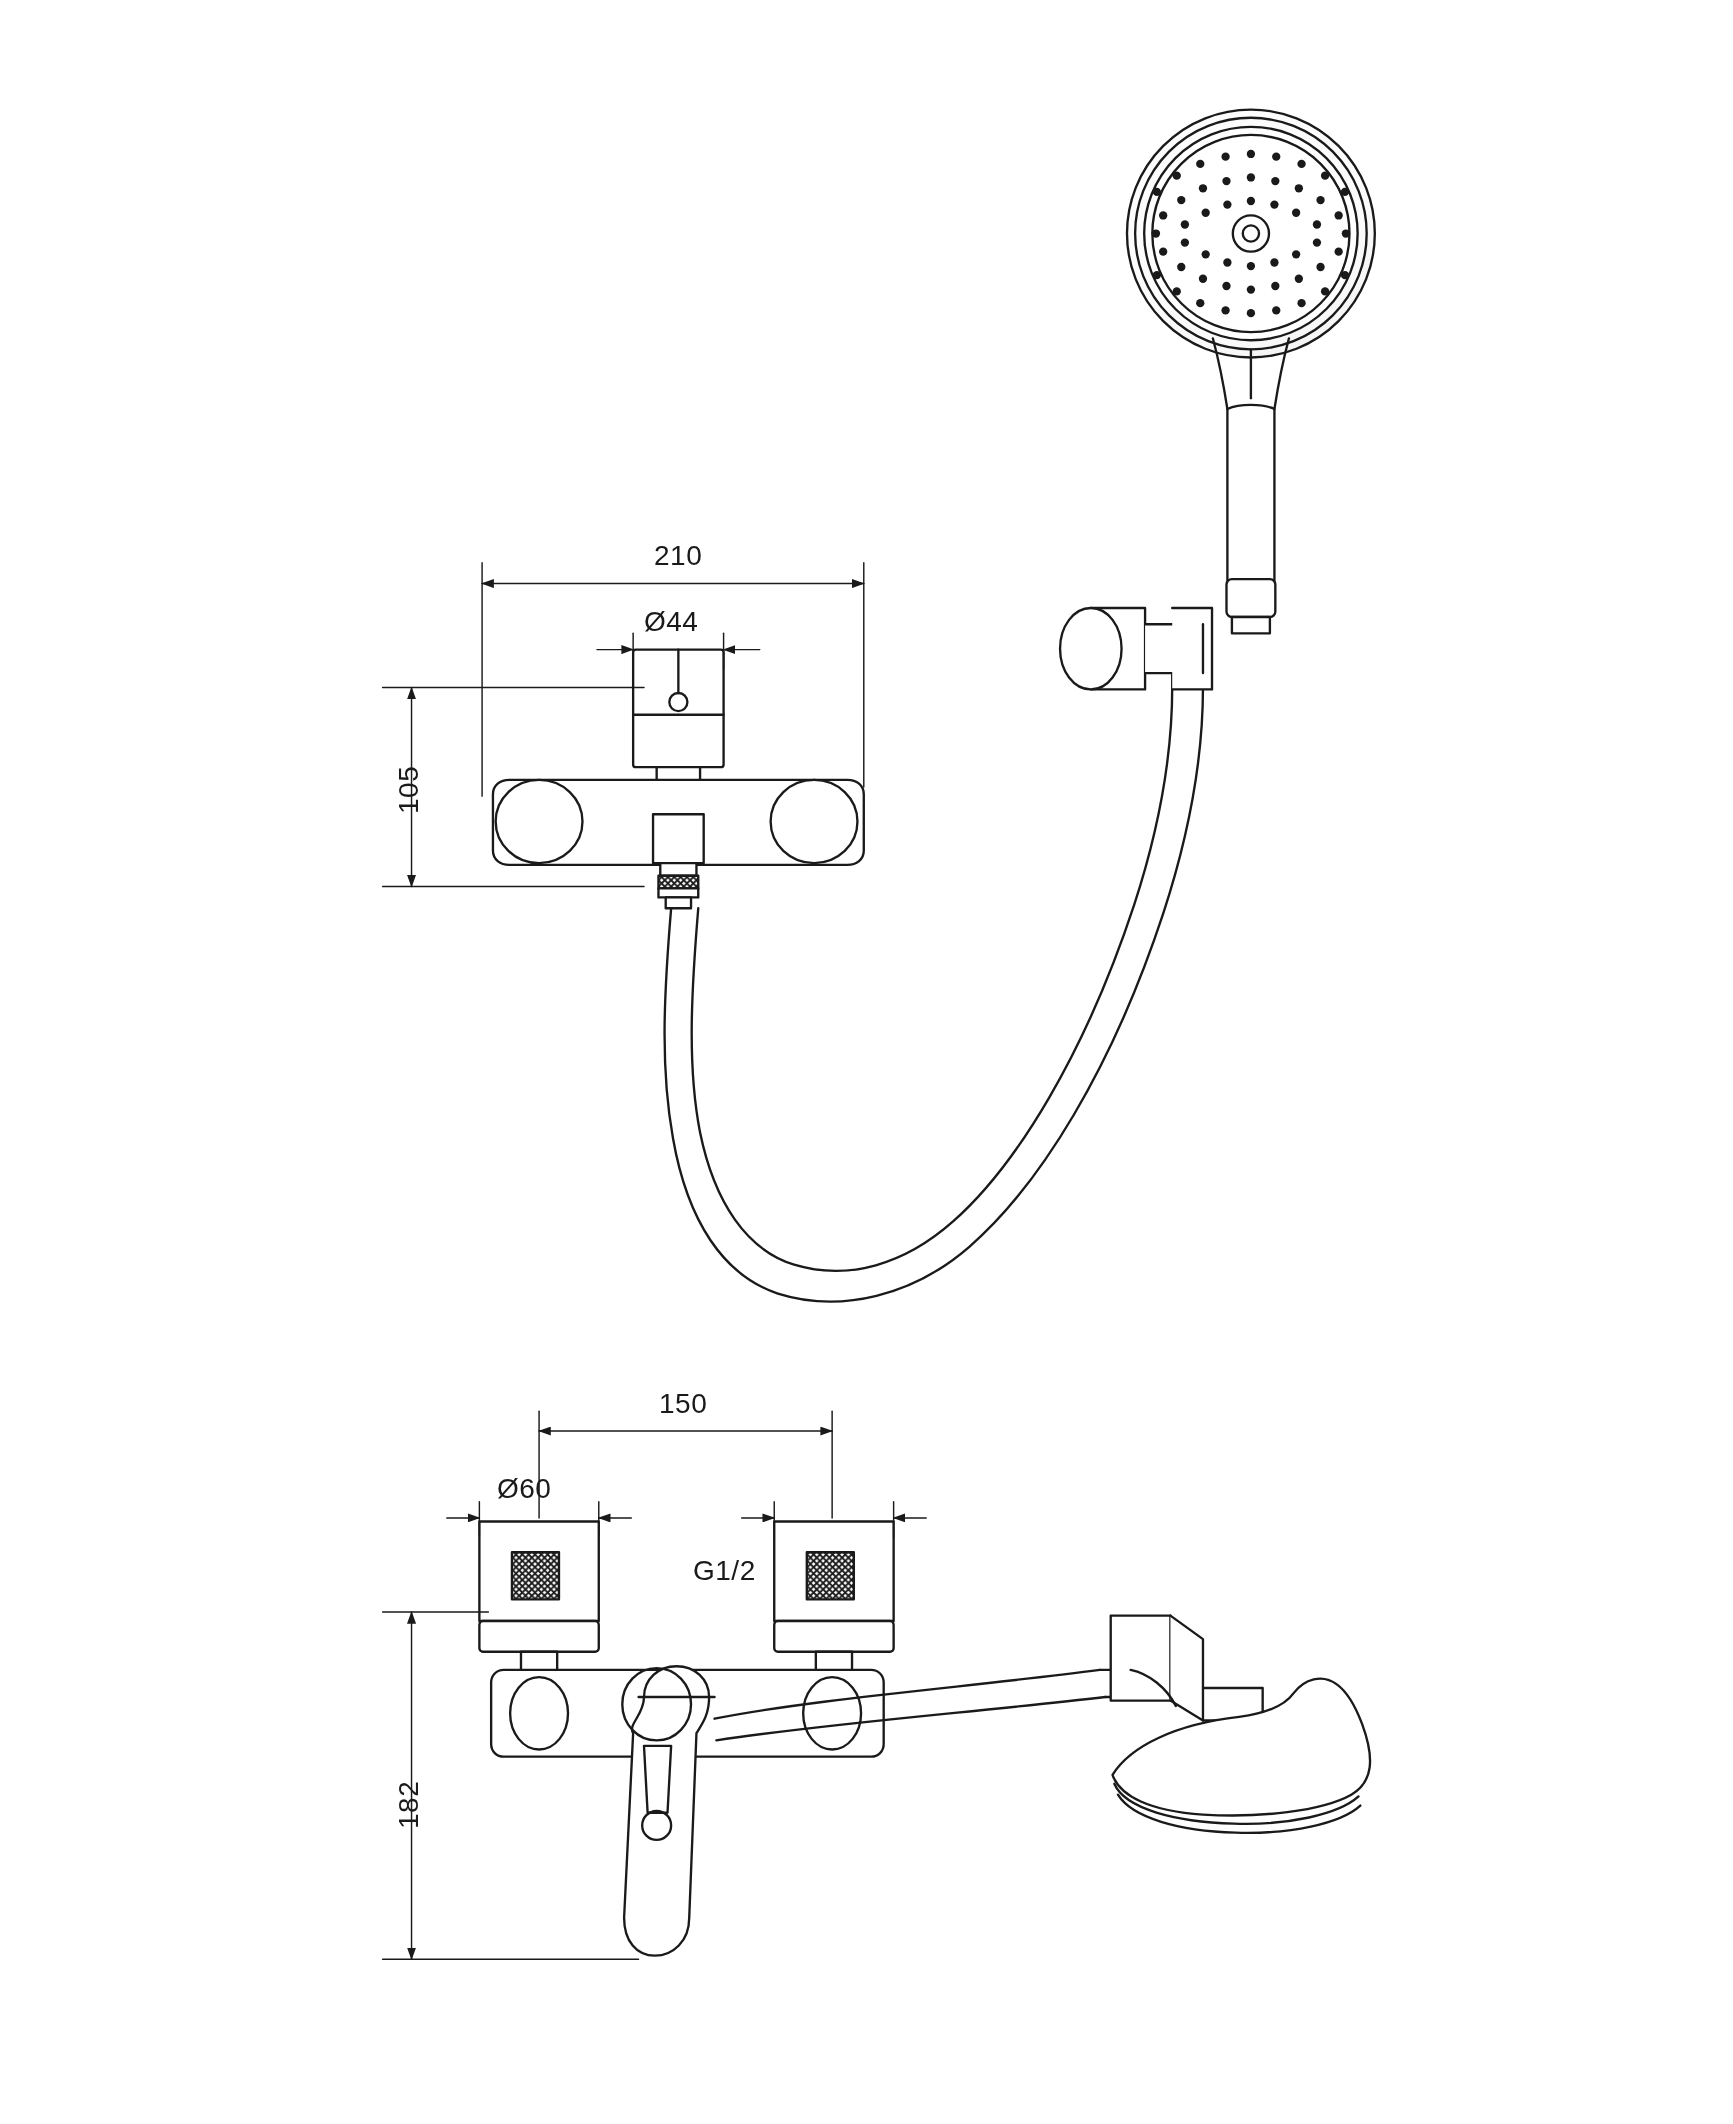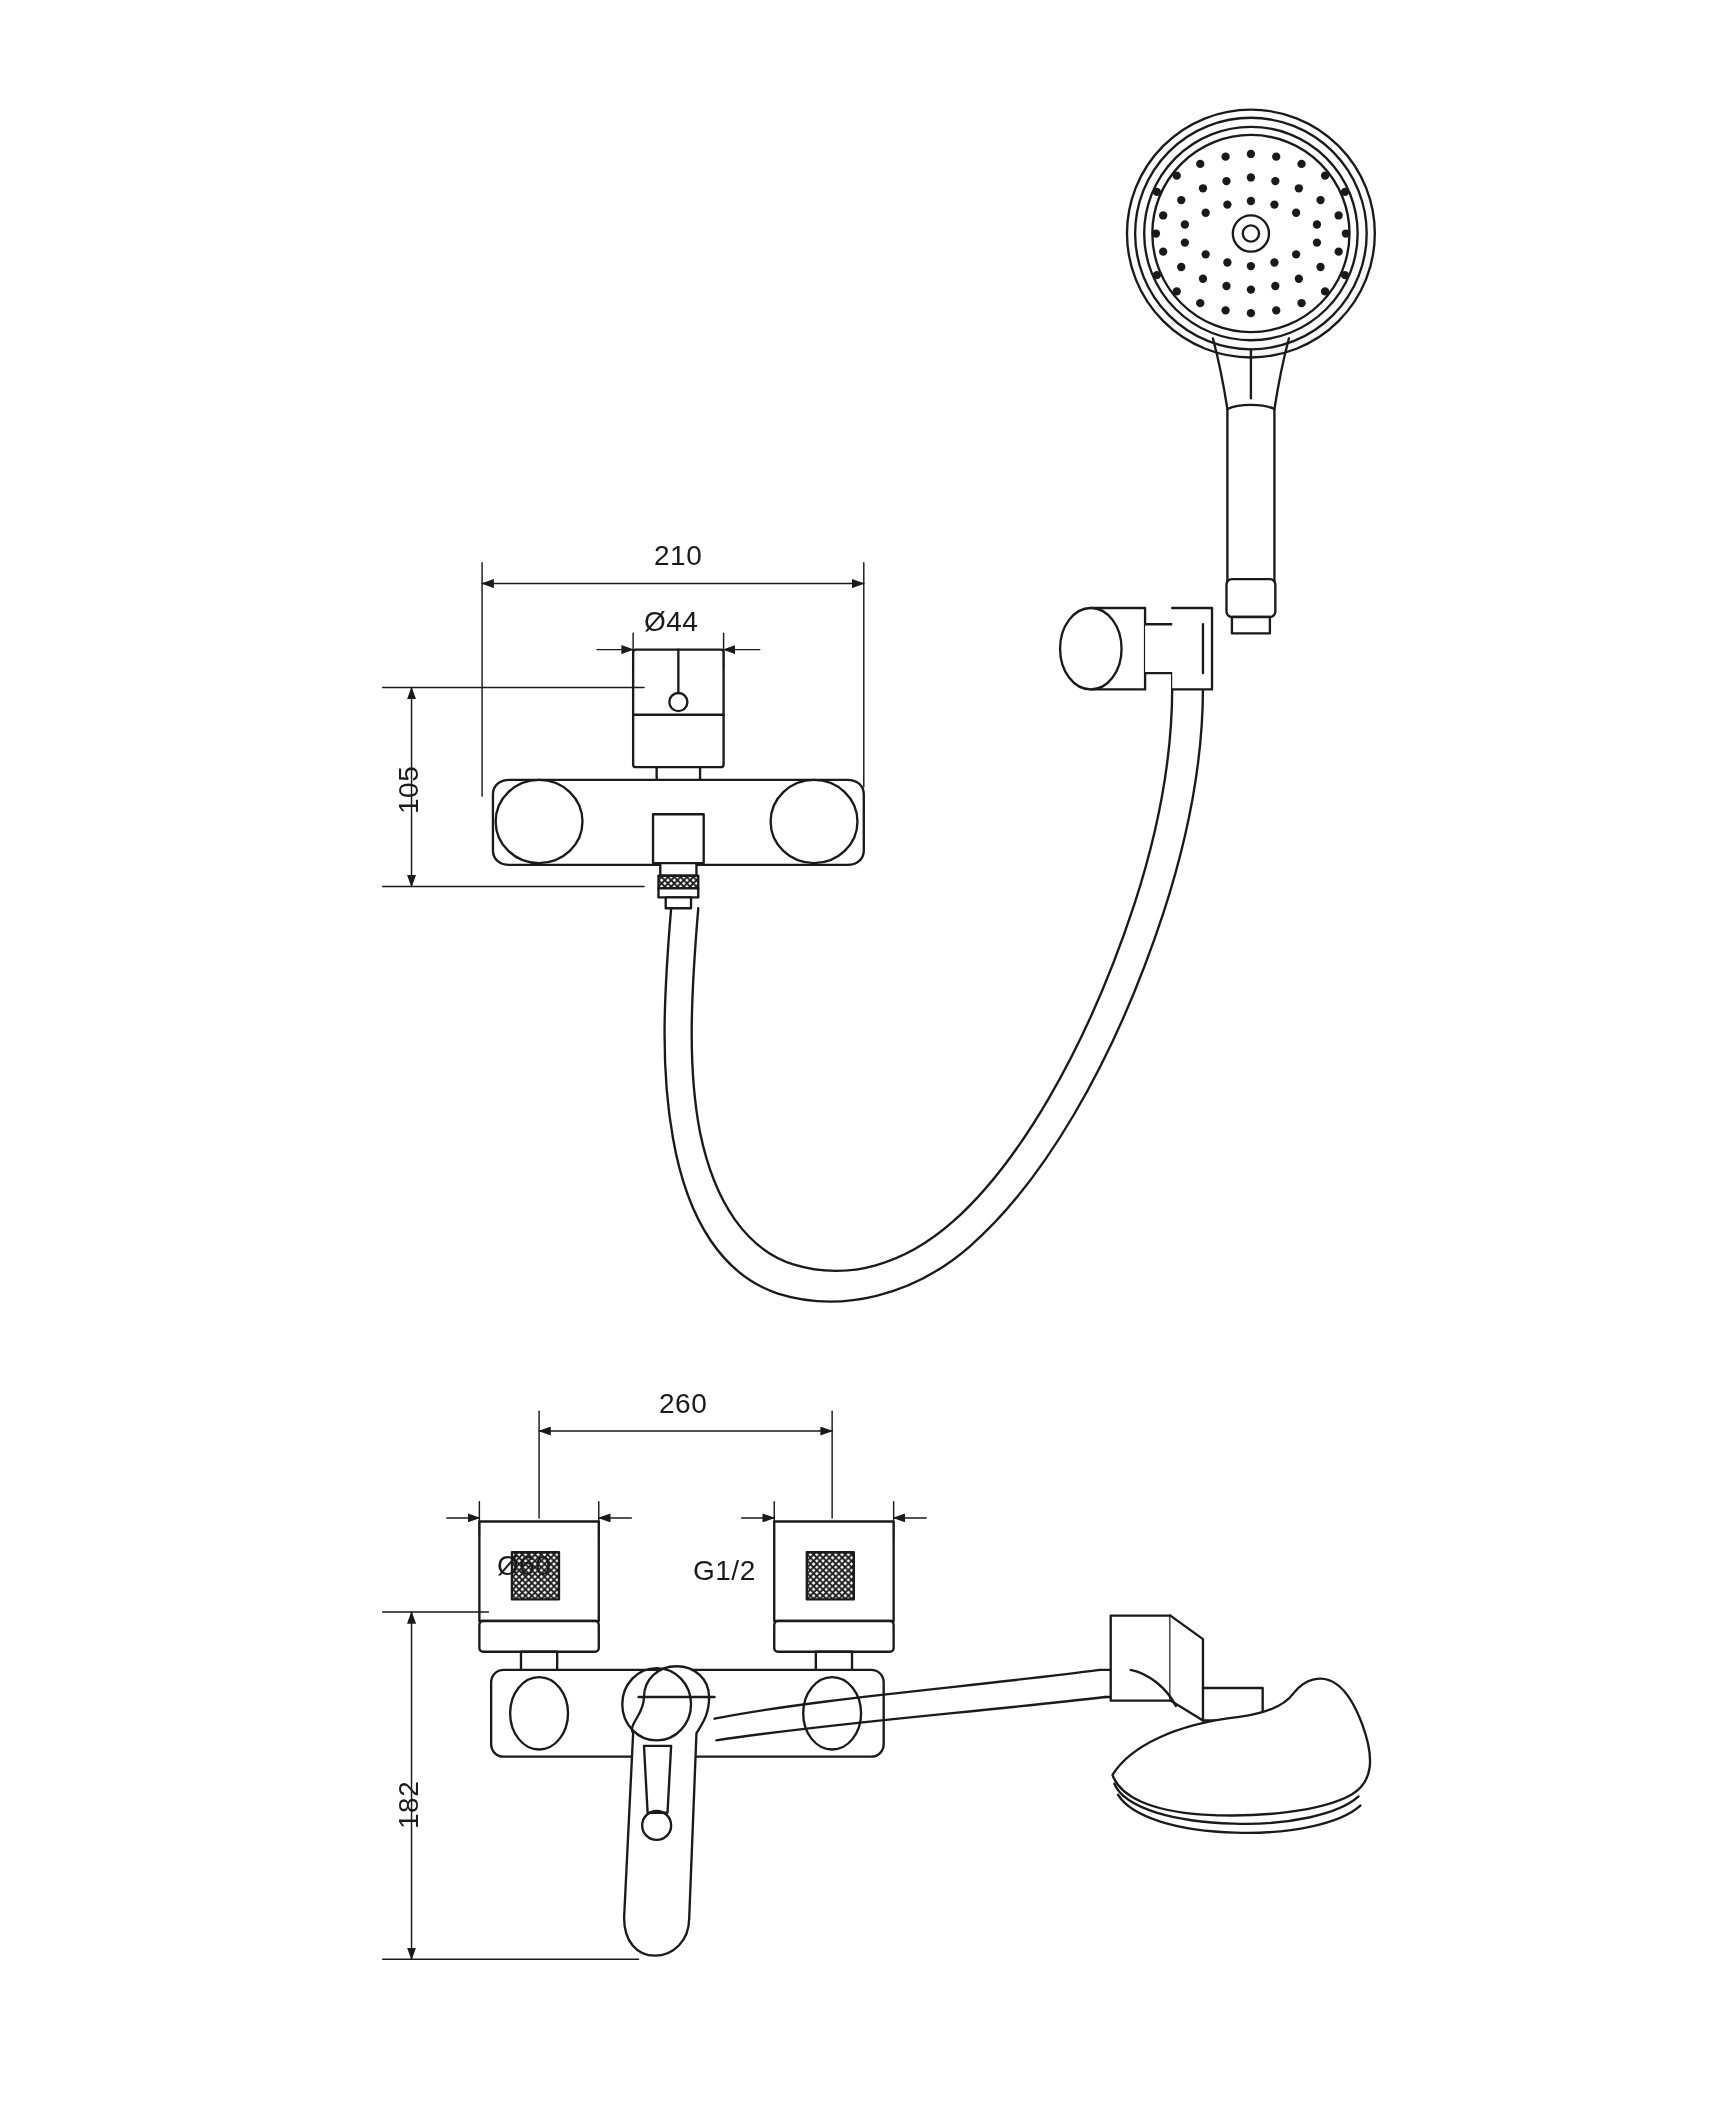"260" div.dim-label { text: 260 -> 150 }
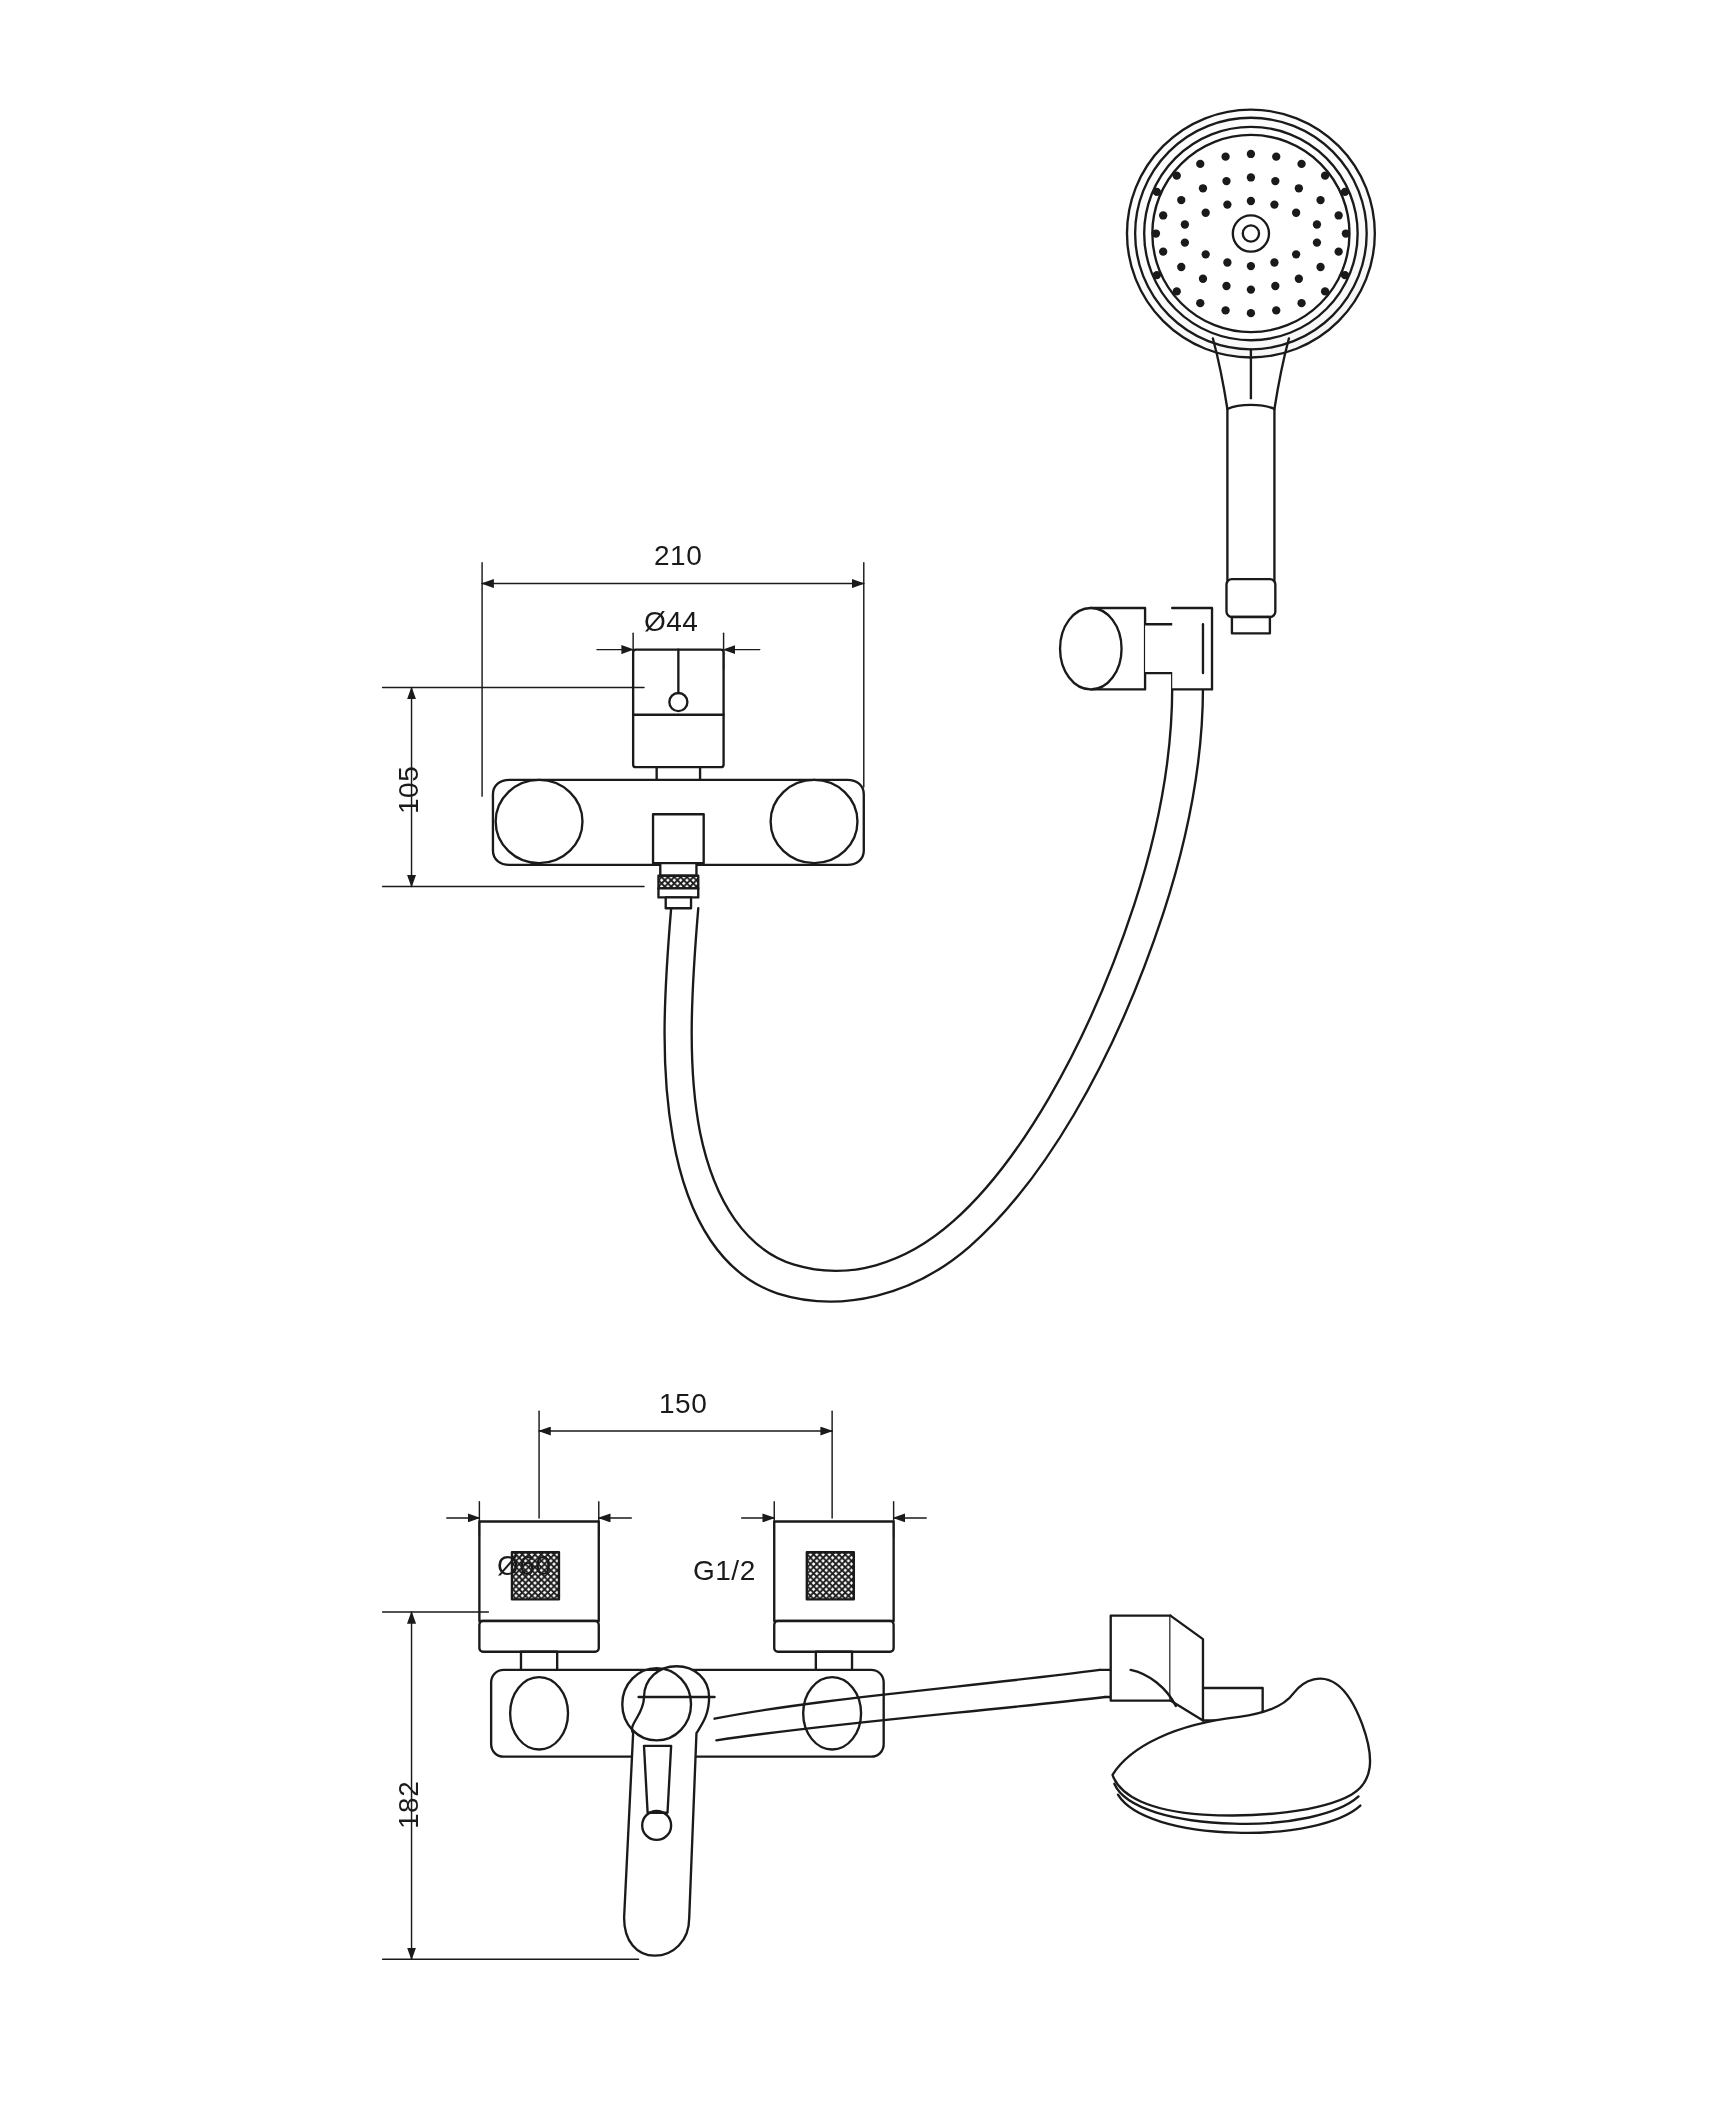"Ø60" div.dim-label { top: 1550px -> 1473px }
